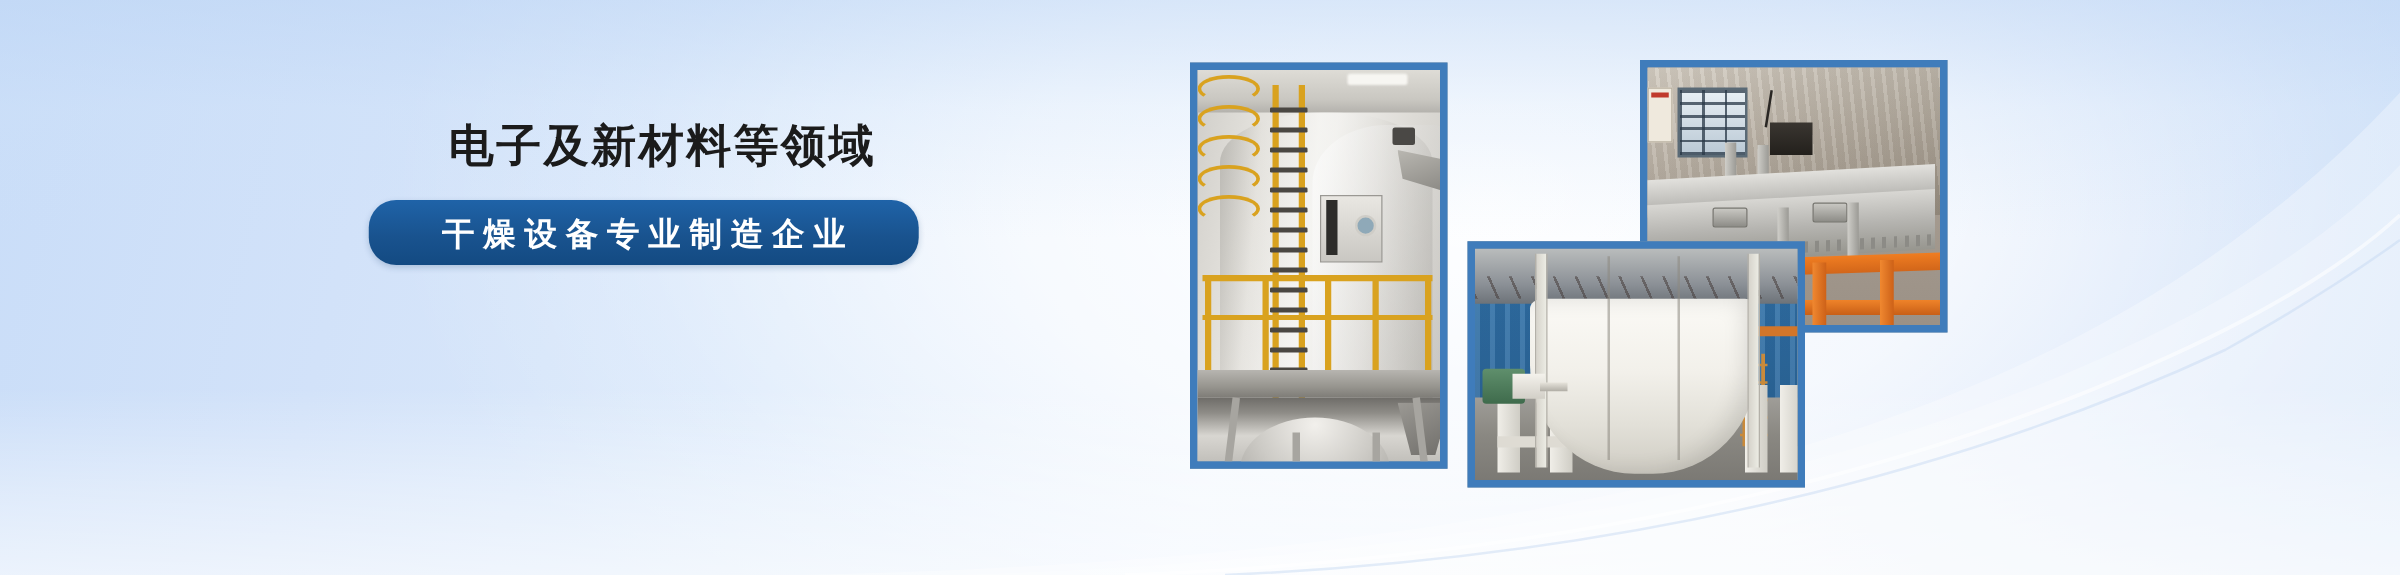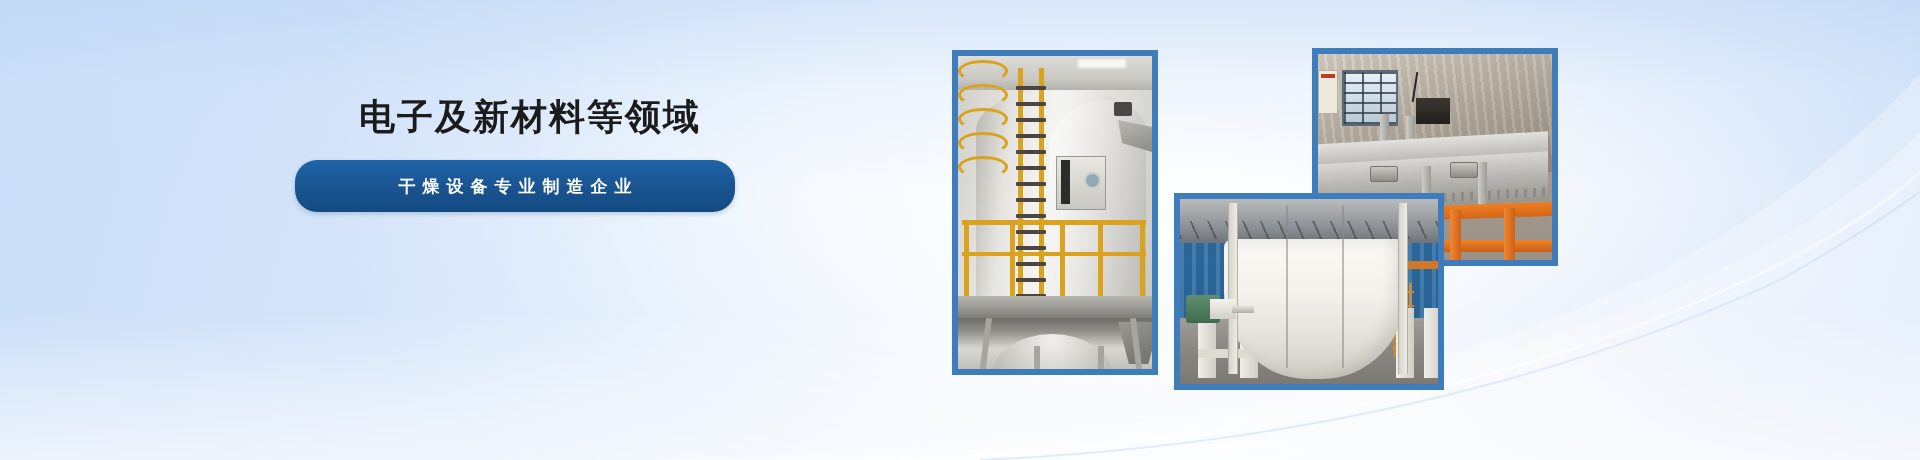"干燥设备专业制造企业" .pill { font-size: 17px -> 26px }
